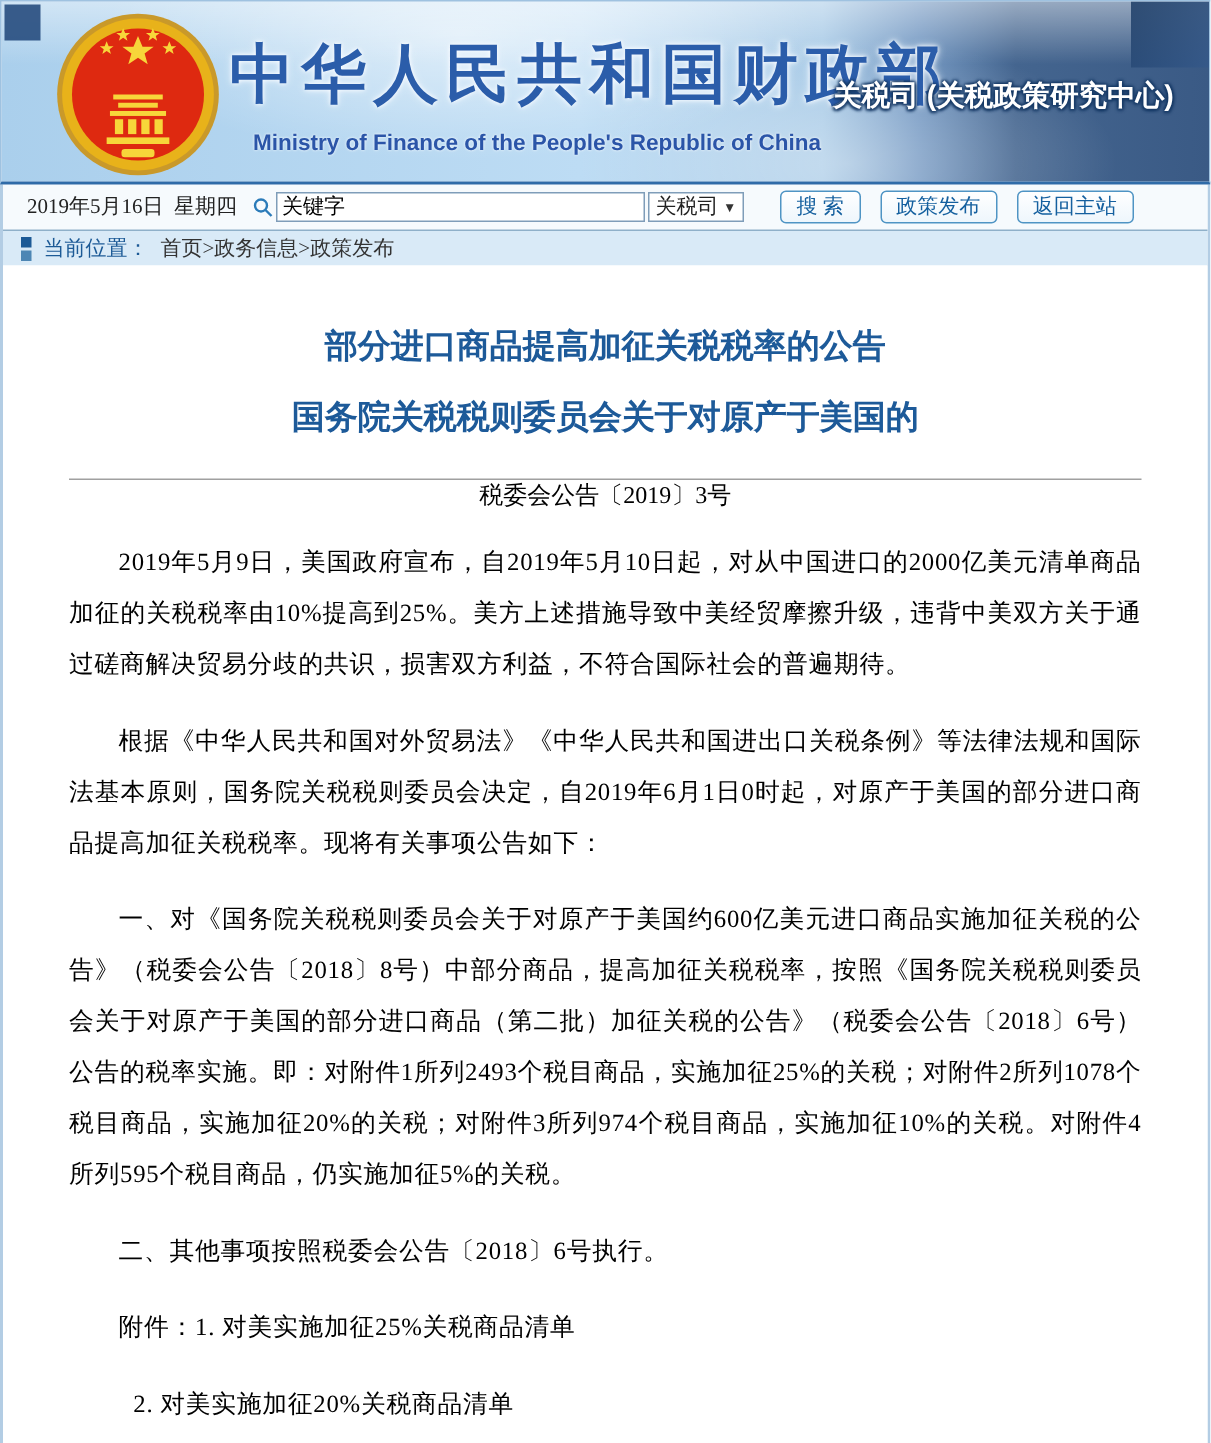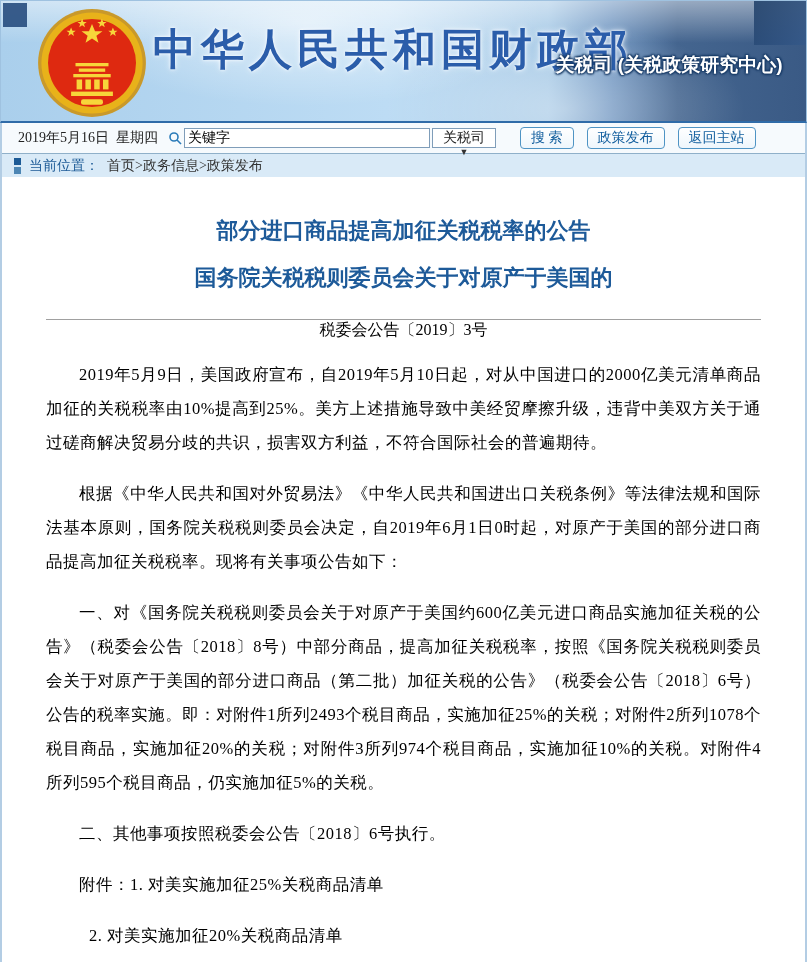"Ministry of Finance of the" div.en-title { html: none -> <div>Ministry of Finance of the People's Republic of China</div> }
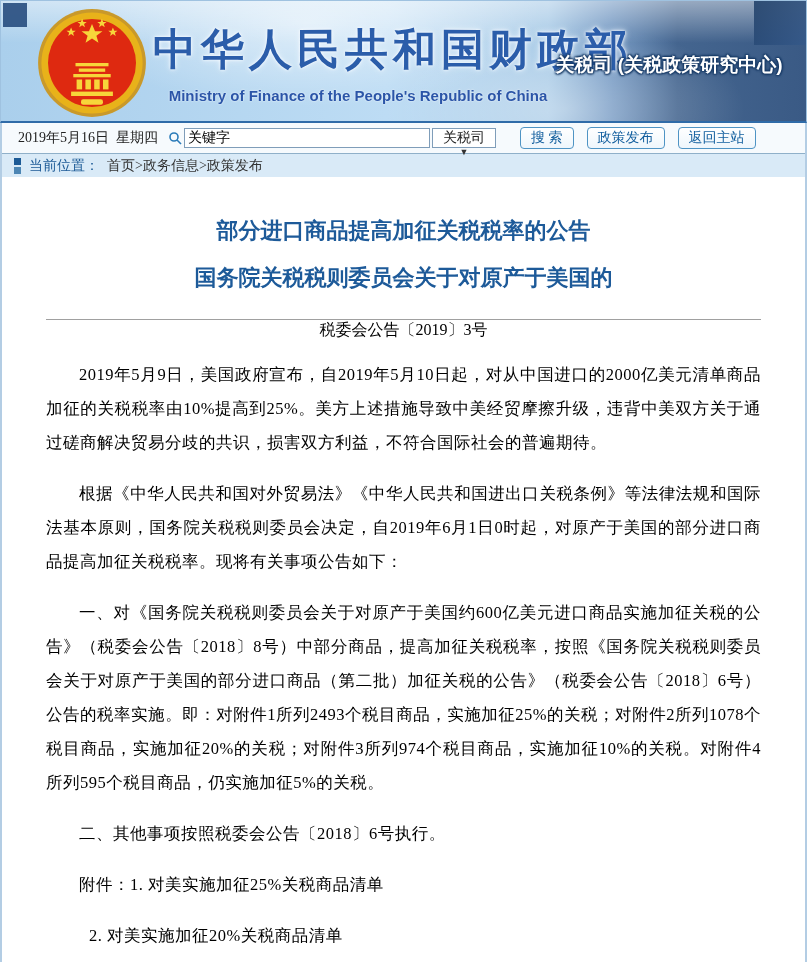"关税司" .scope-select { flex-direction: column -> none }
